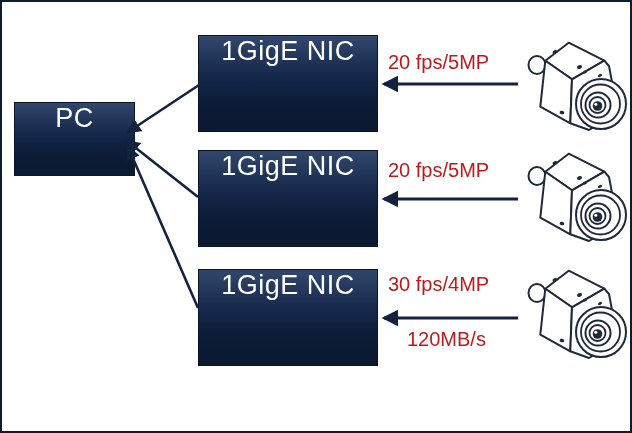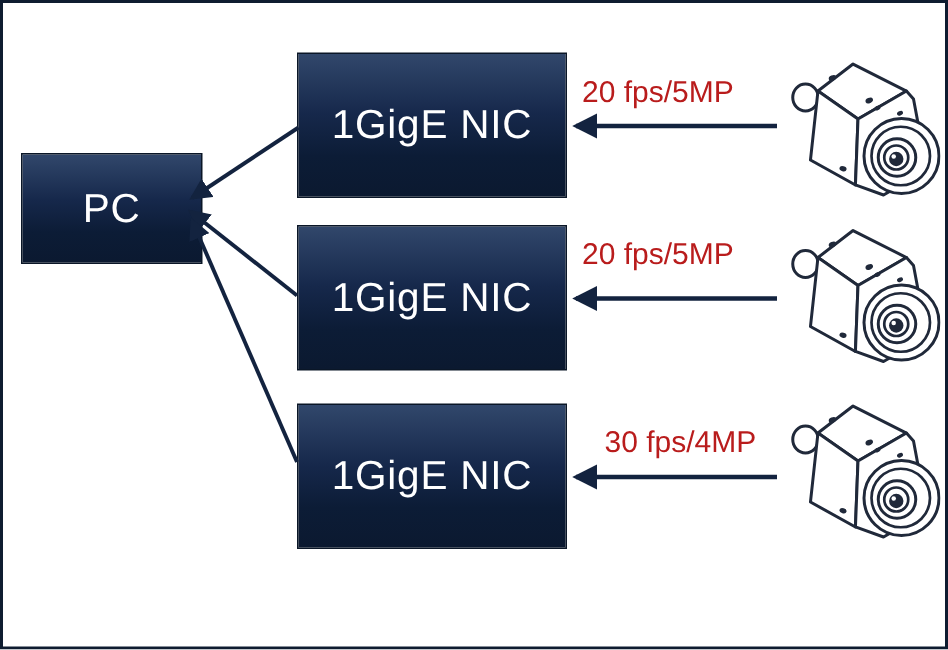"1GigE NIC" .box { align-items: center -> none }
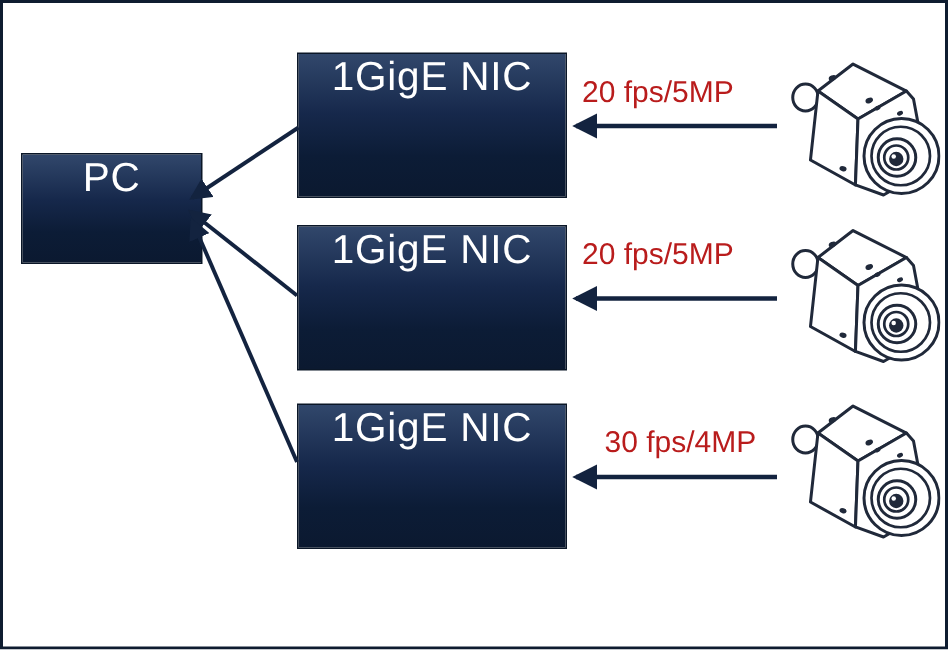"30 fps/4MP" .fps3 { margin-left: 15px -> none; top: 279px -> 268px }
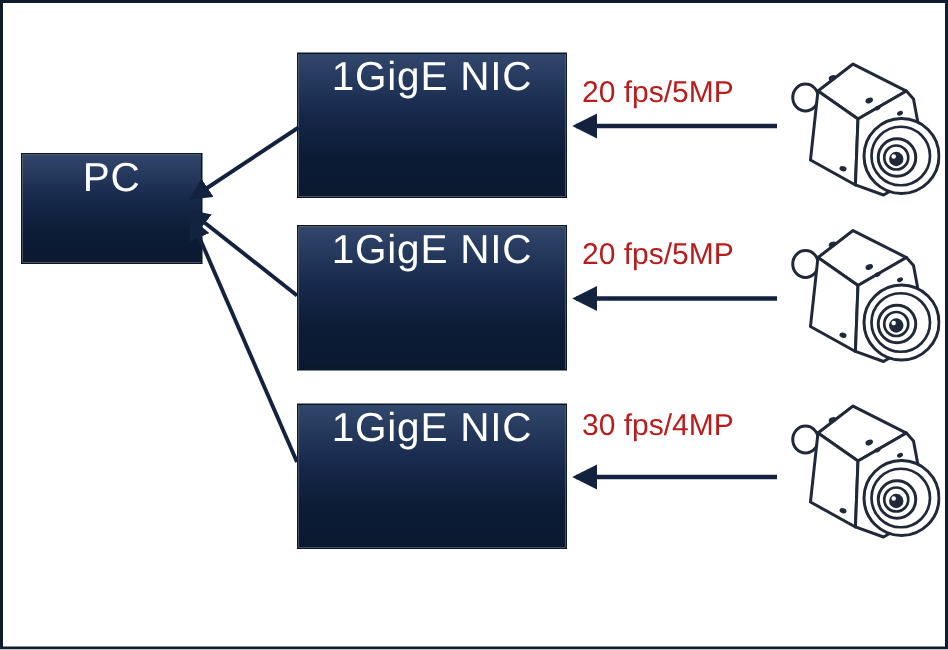"120MB/s" div.lbl { html: none -> <div>120MB/s</div> }
